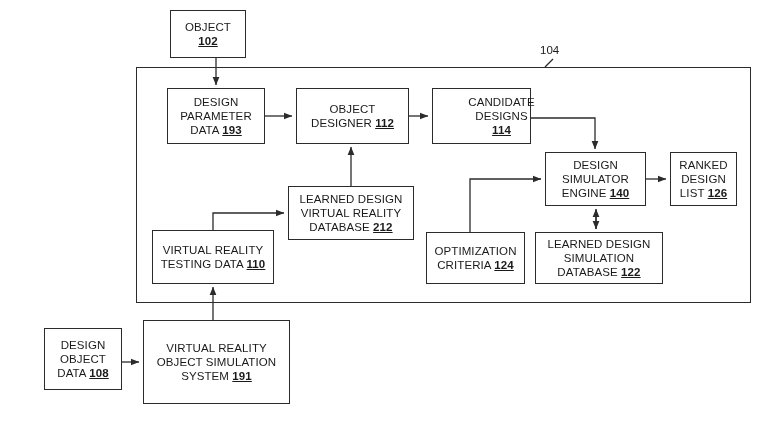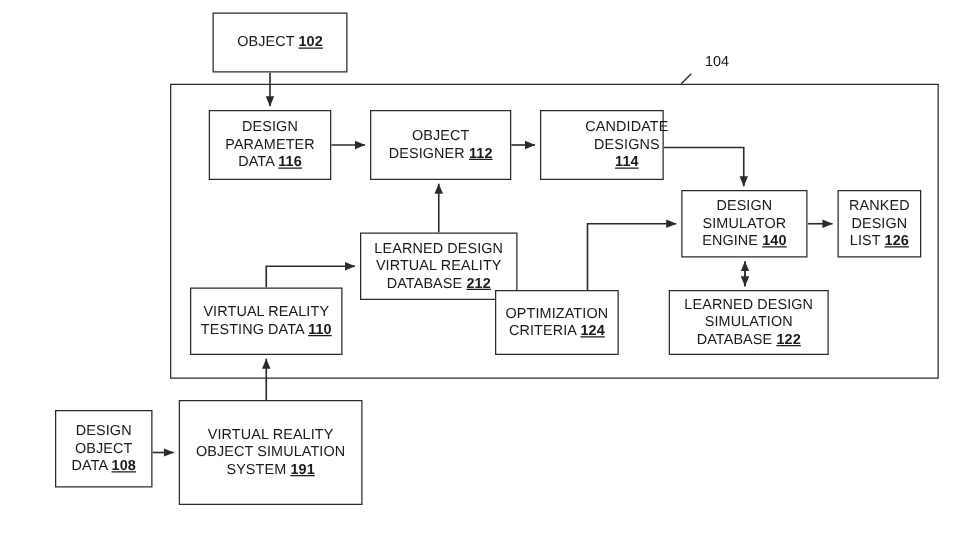"OBJECT 102" div.node { width: 108px -> 76px }
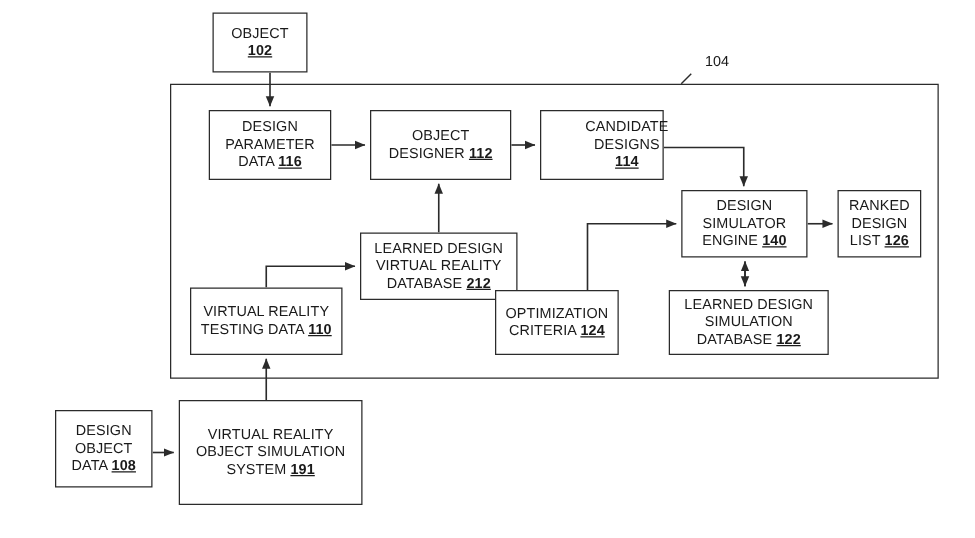"104" div.ref-label { margin-left: 24px -> none }
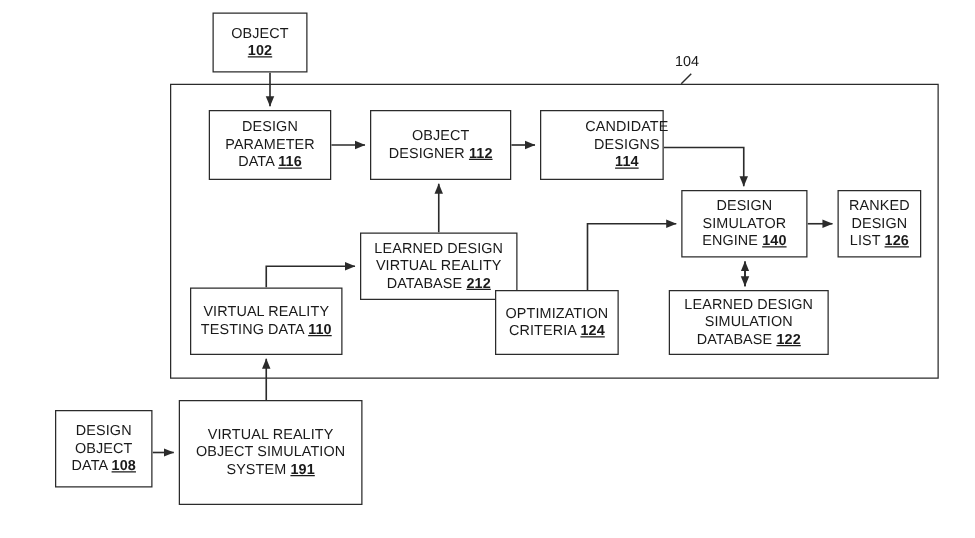"116" span.ref { text: 116 -> 193 }
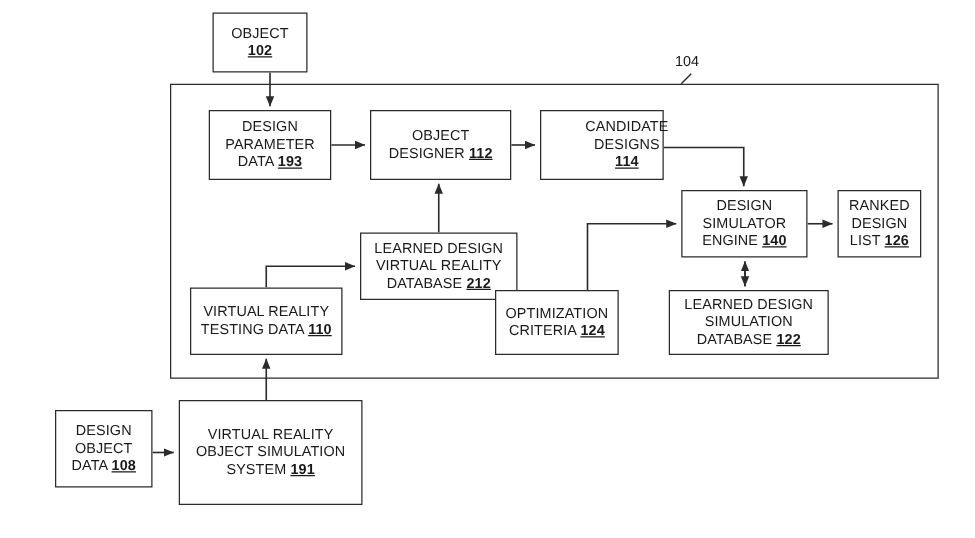"OPTIMIZATION" div.node { left: 396px -> 426px }
